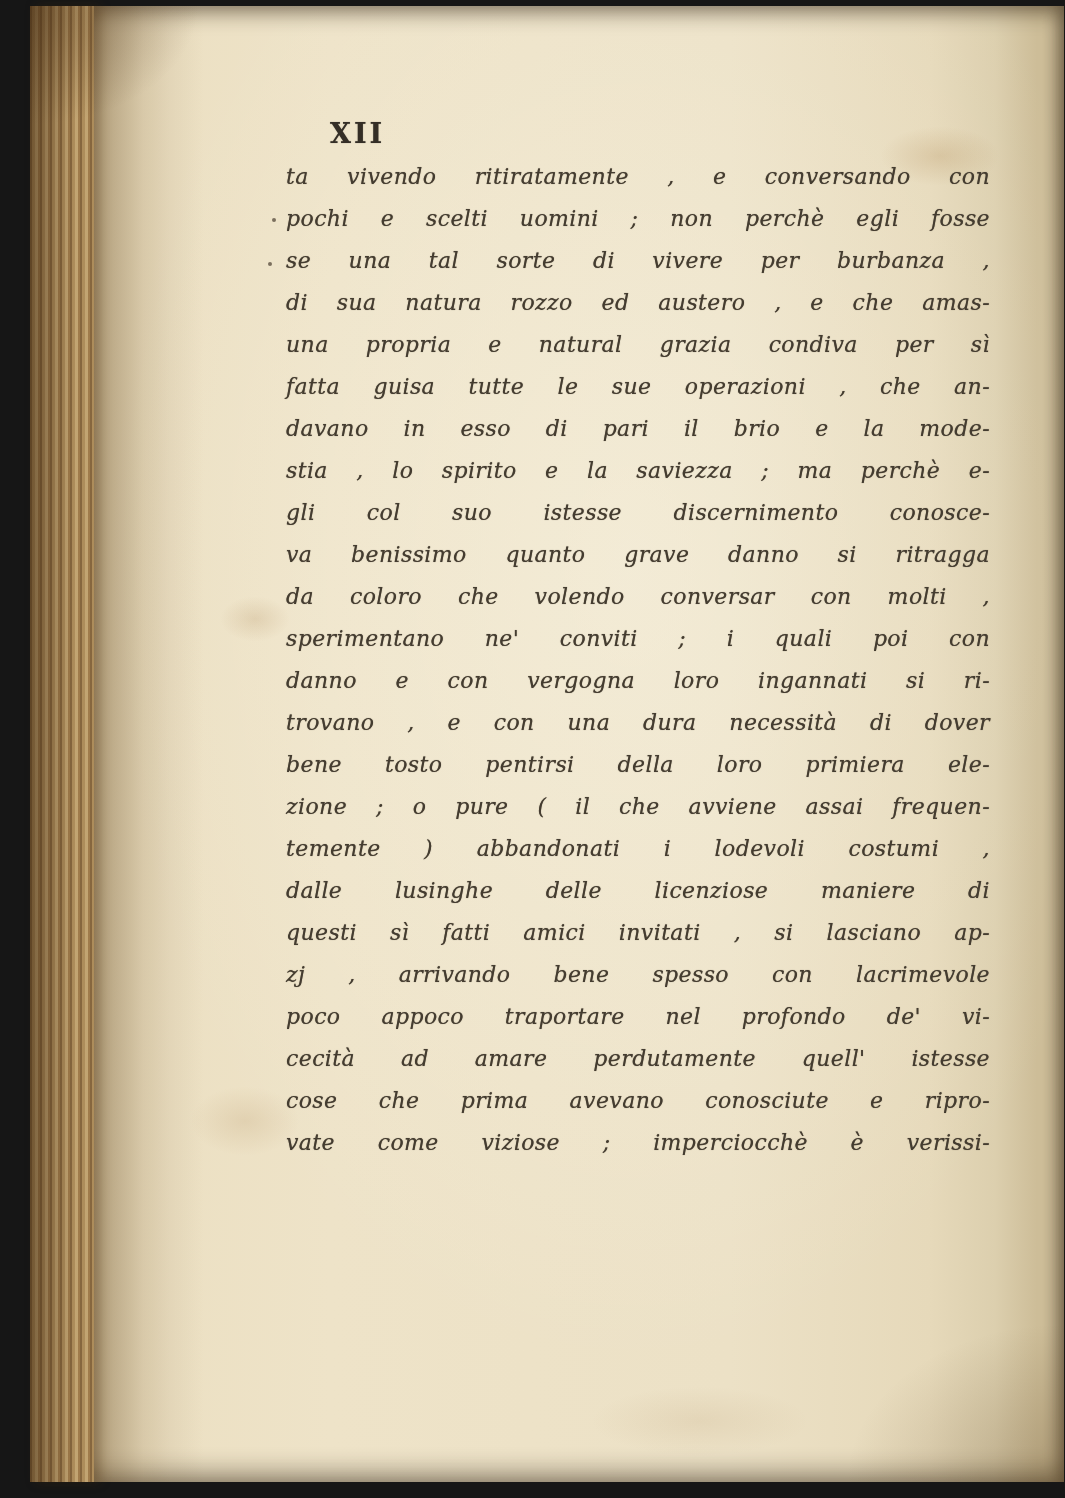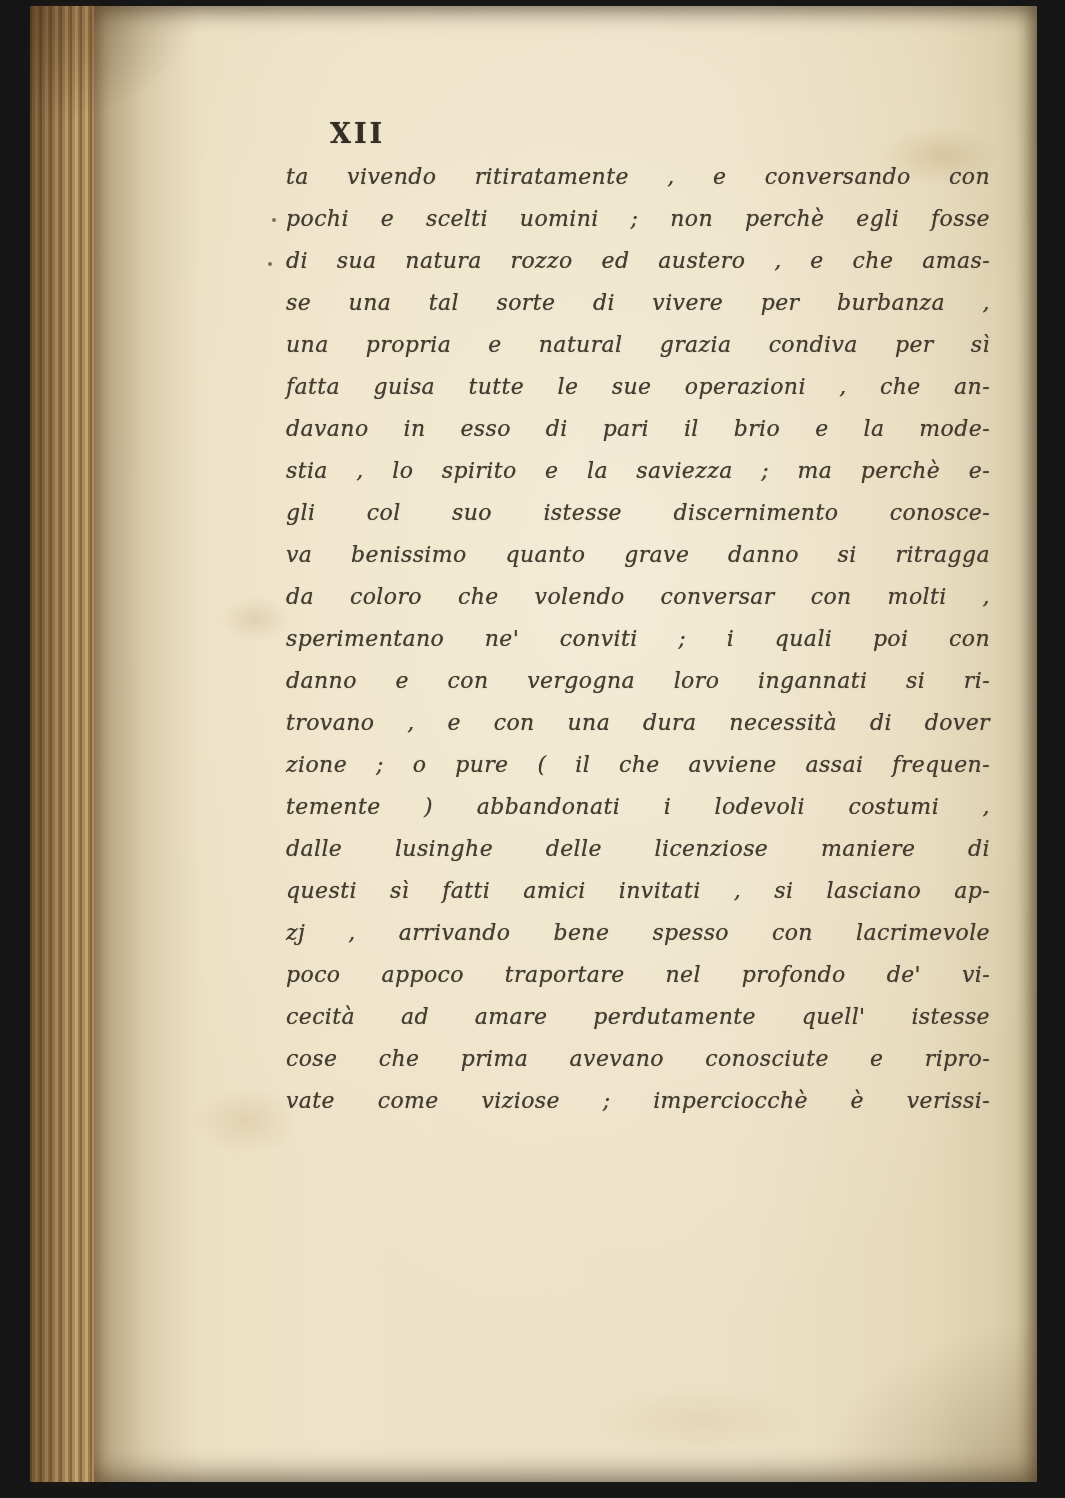"XII" .paper { padding-left: none -> 27px }
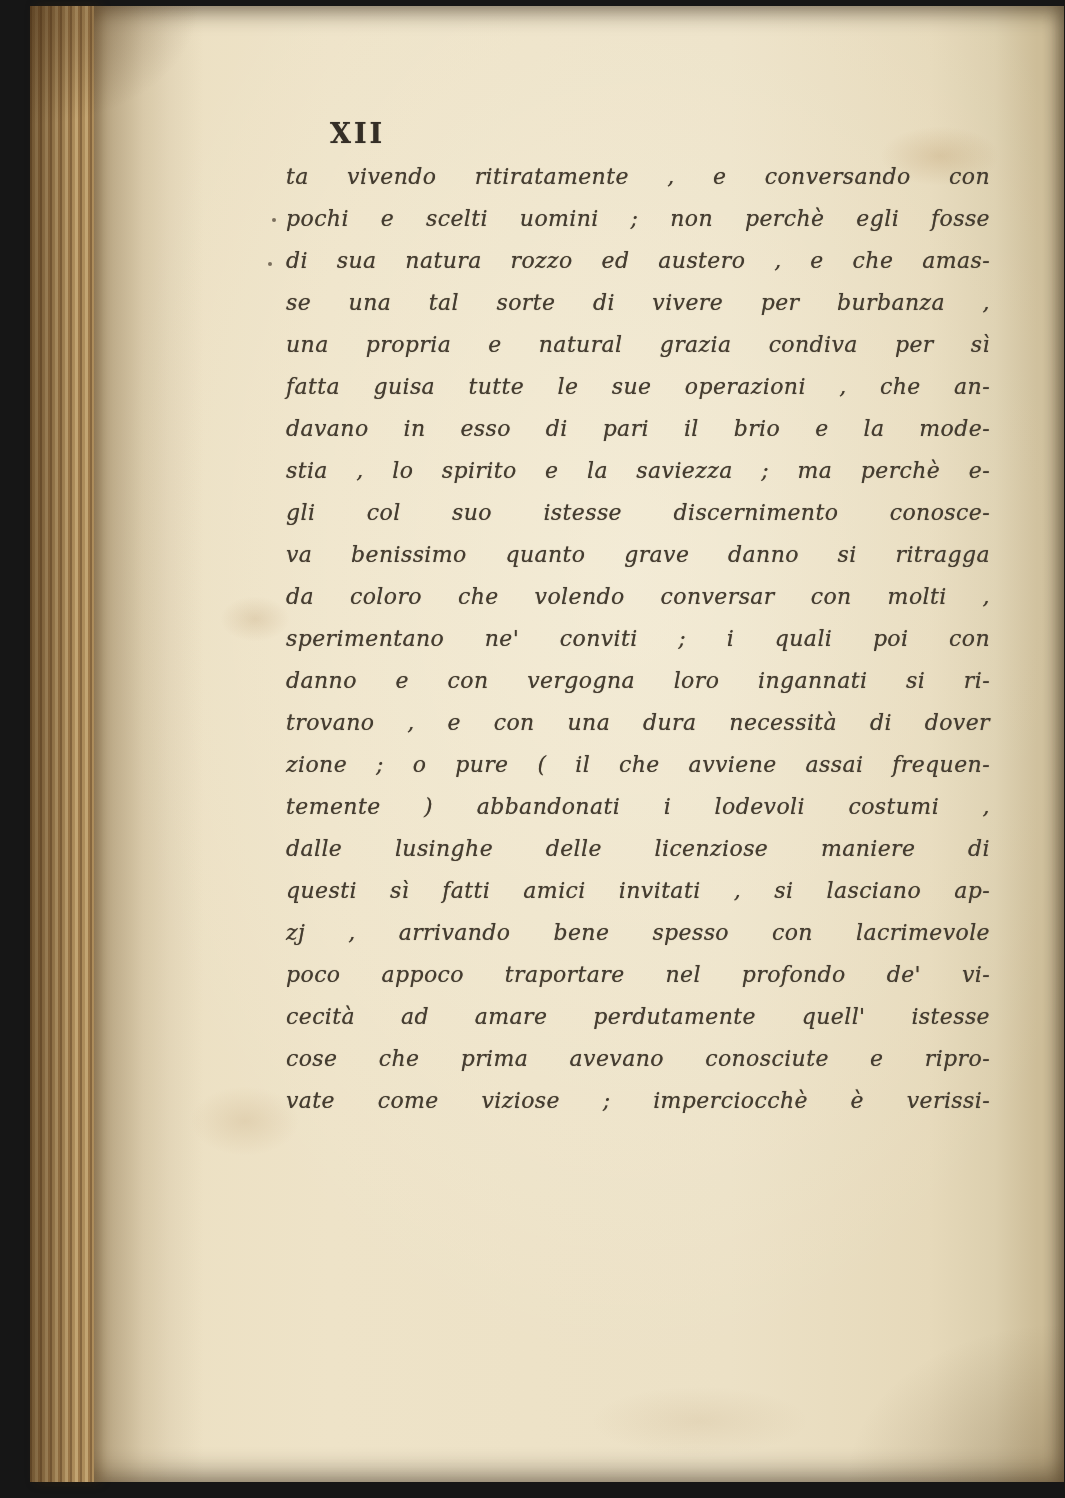"di sua natura rozzo ed" div.line { order: before "se una tal sorte di" -> after "se una tal sorte di" }
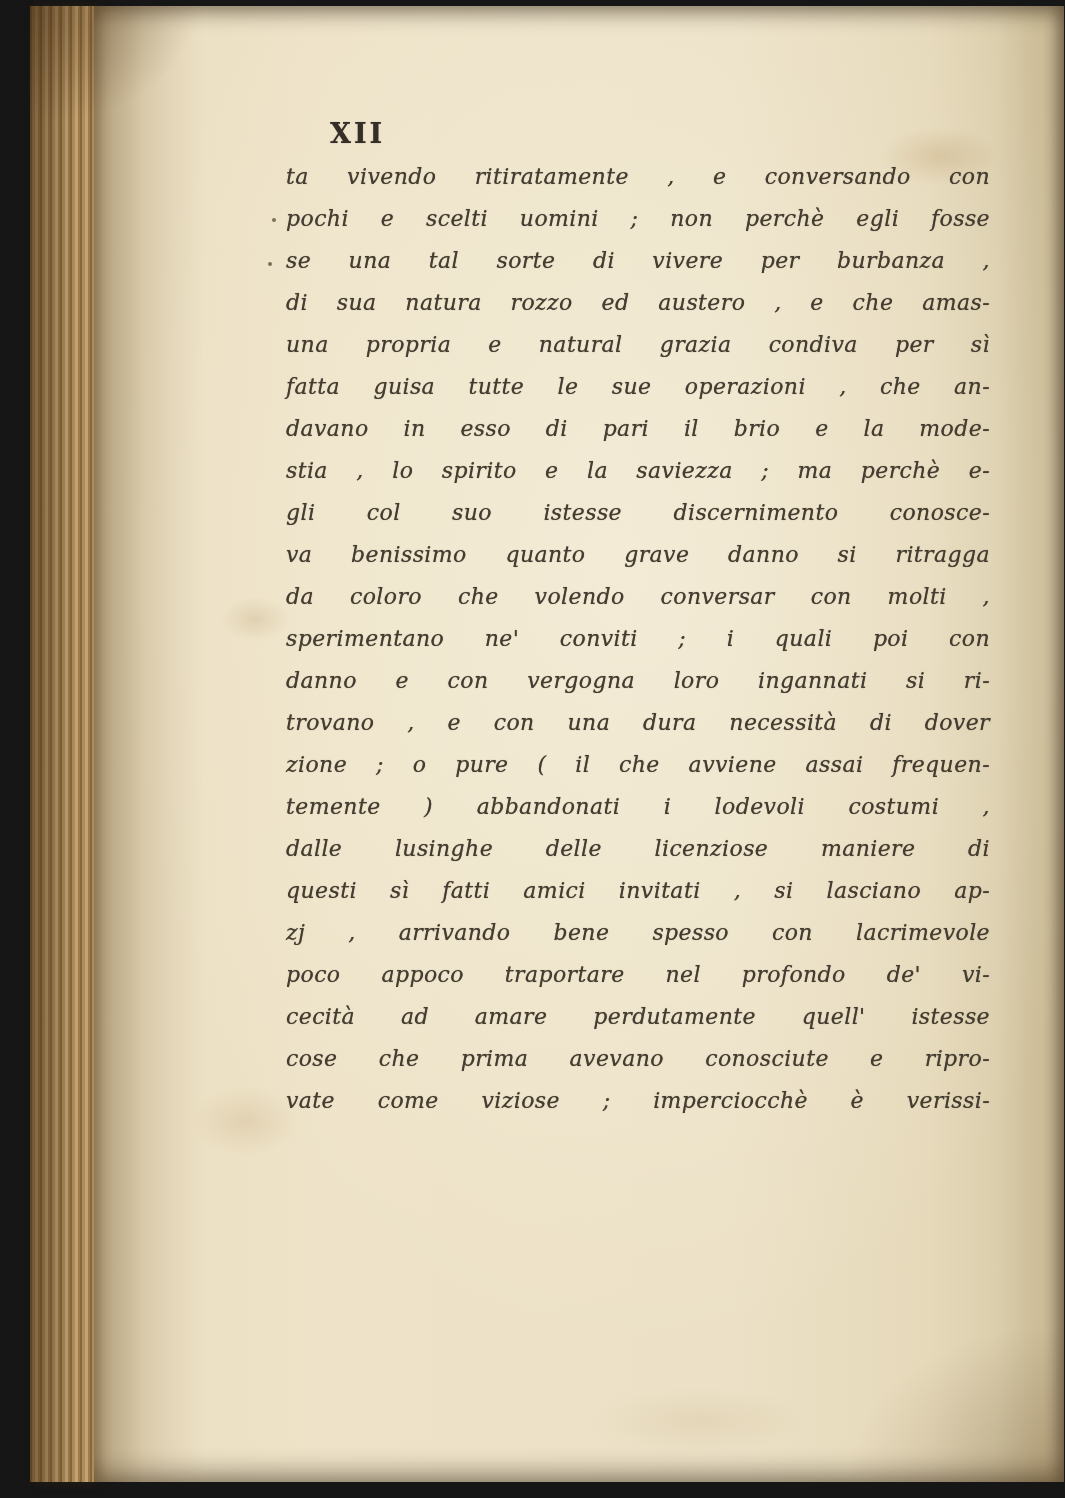"bene tosto pentirsi della loro" div.line { html: none -> <div>bene tosto pentirsi della loro primiera ele-</div> }
